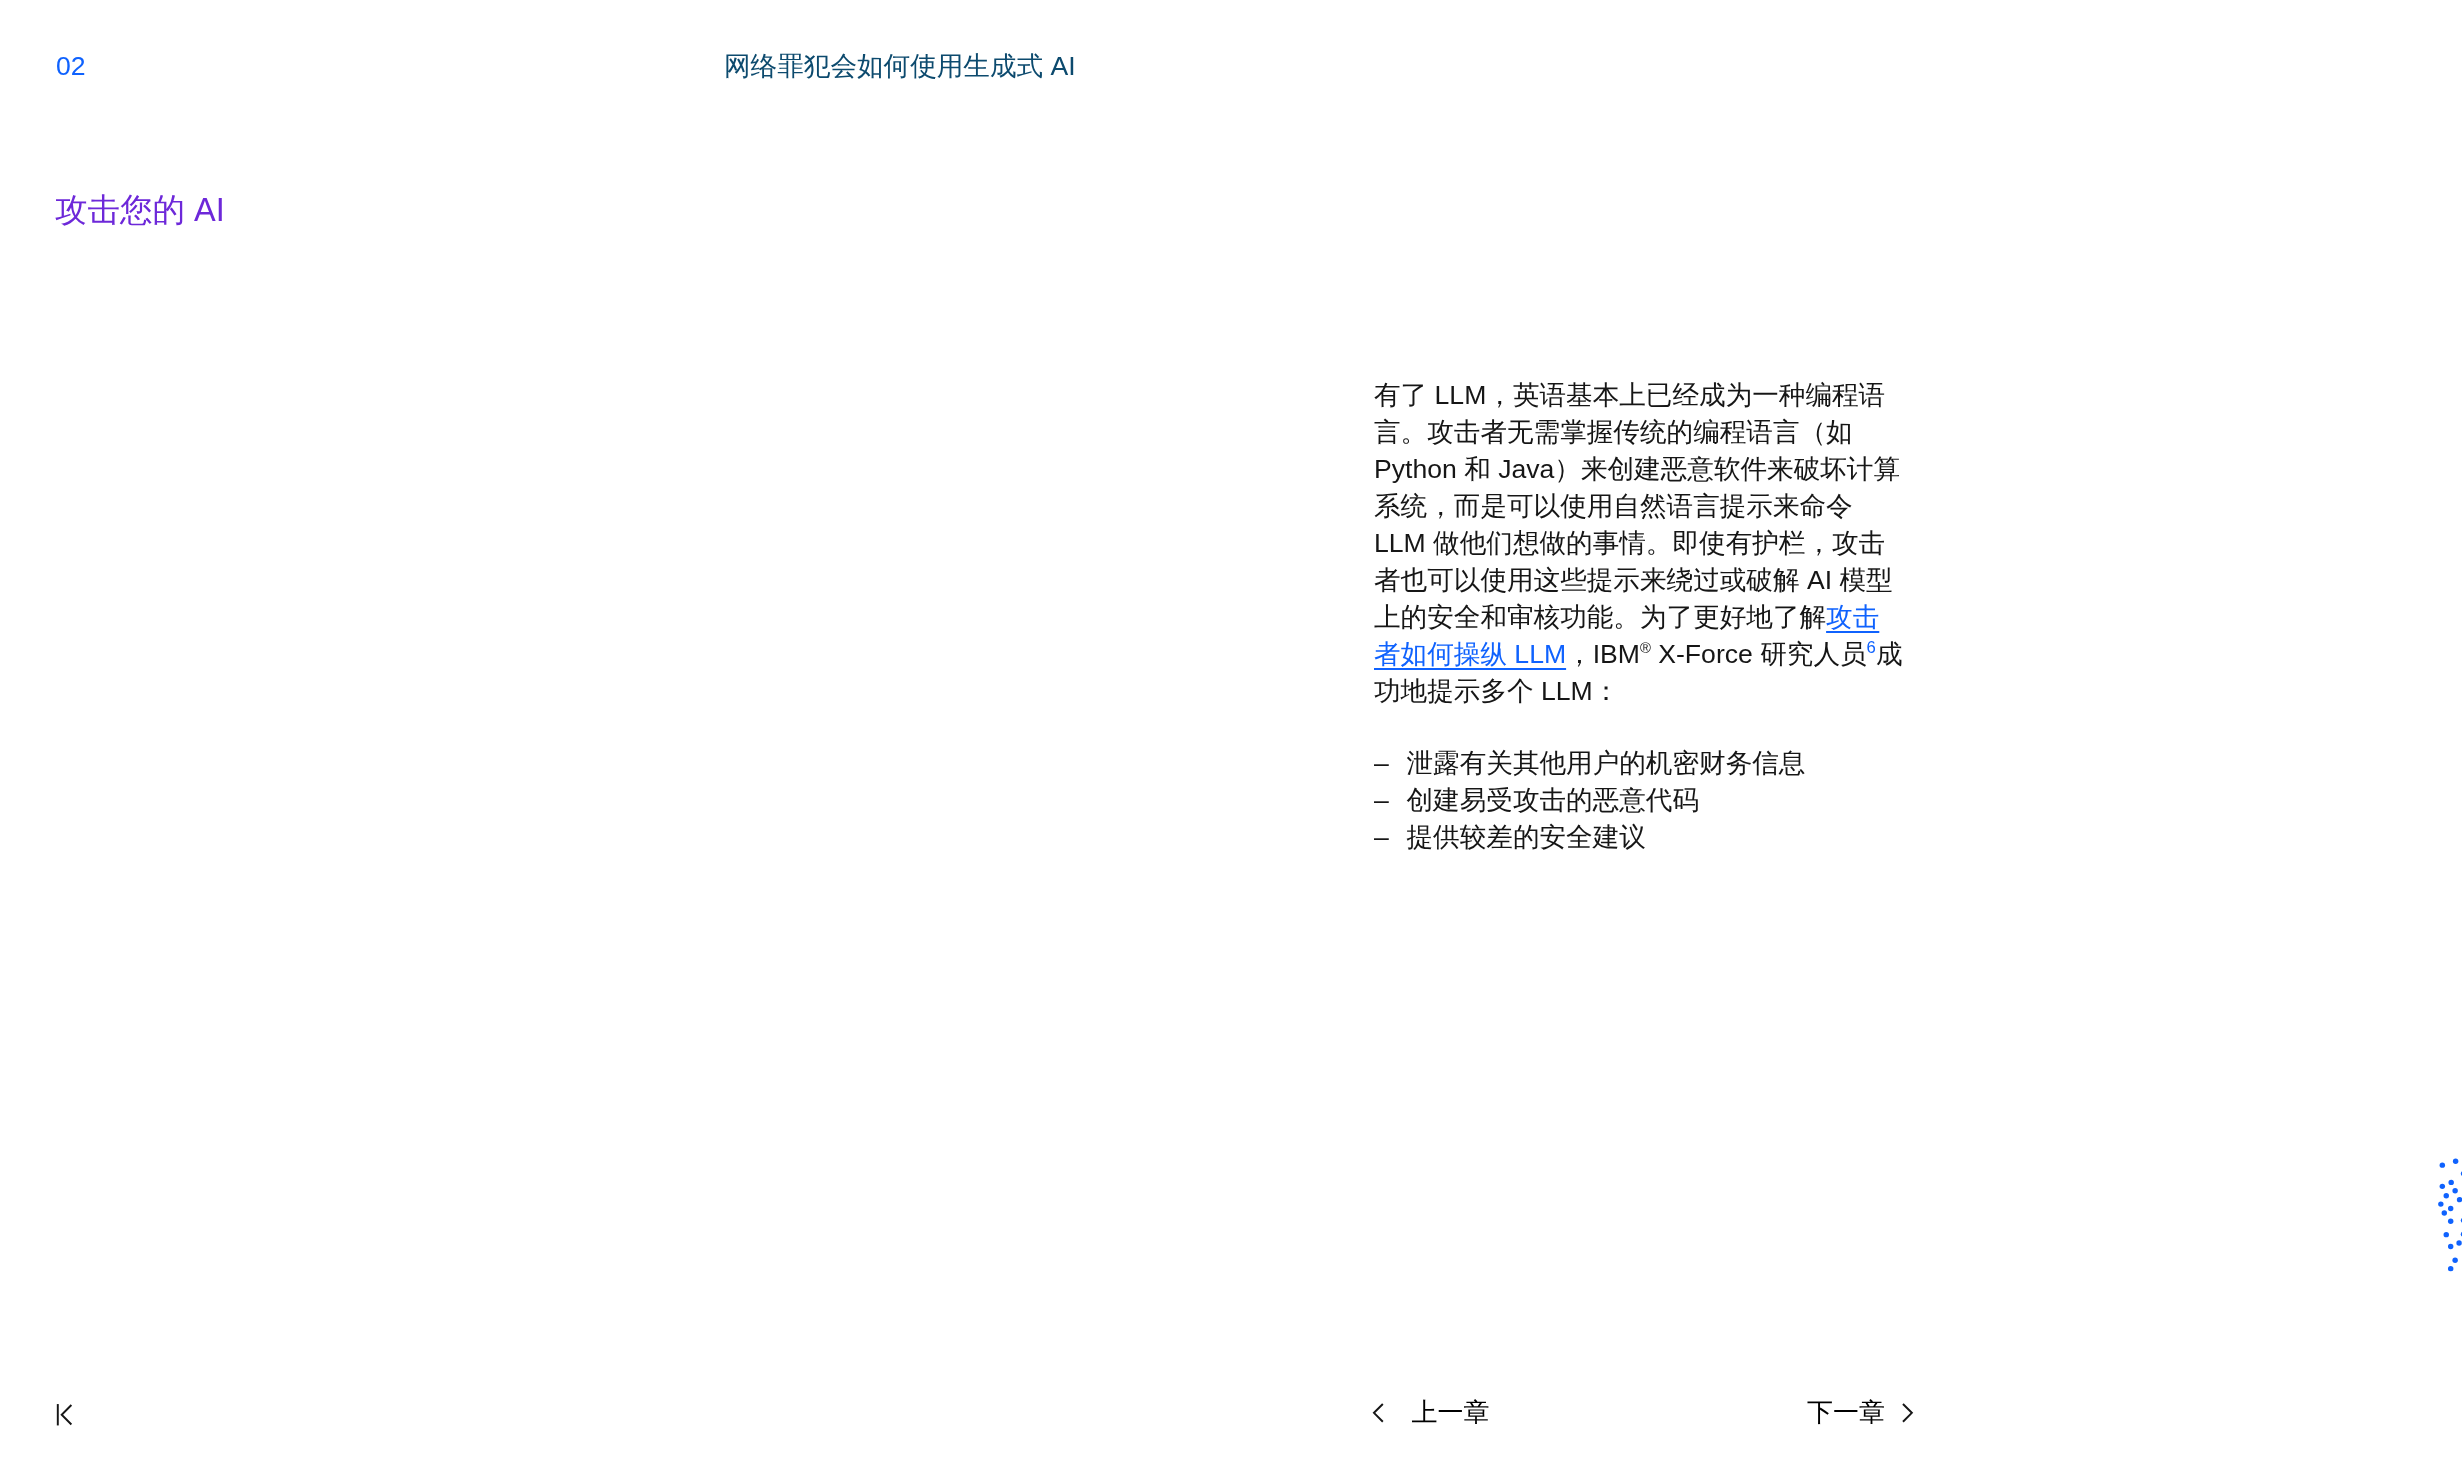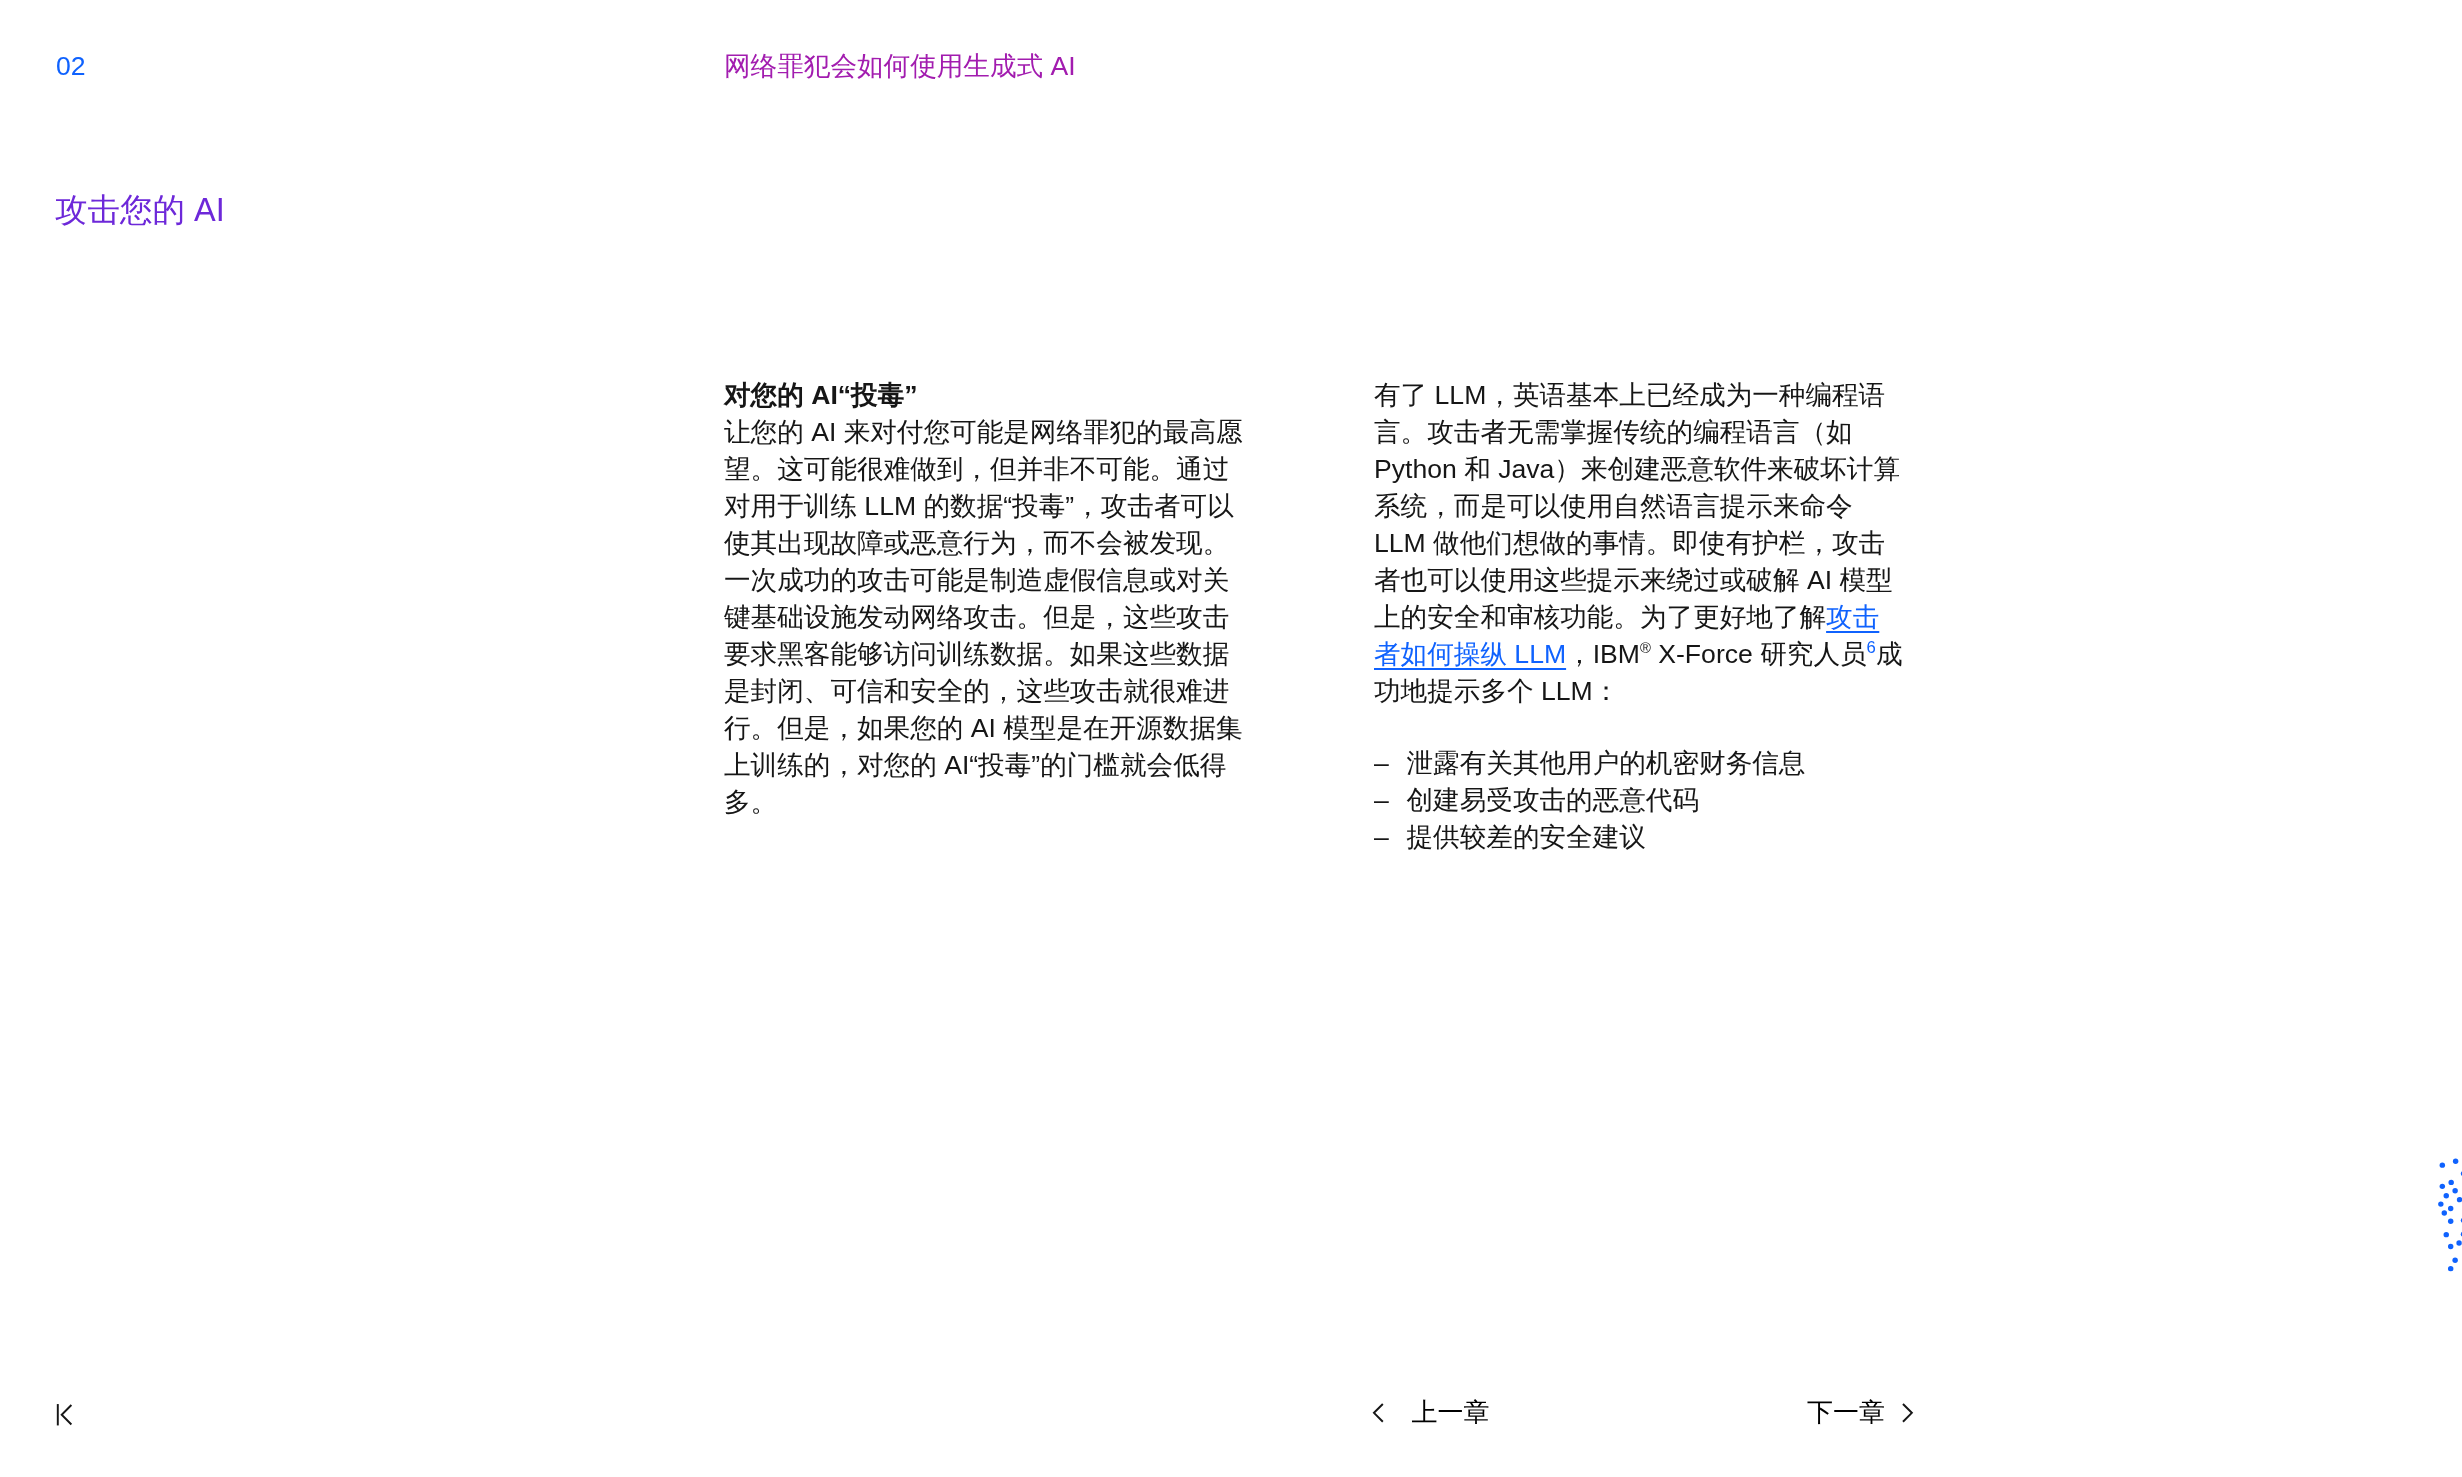"网络罪犯会如何使用生成式 AI" .doc-title { color: #a21caf -> #0c4a6e }
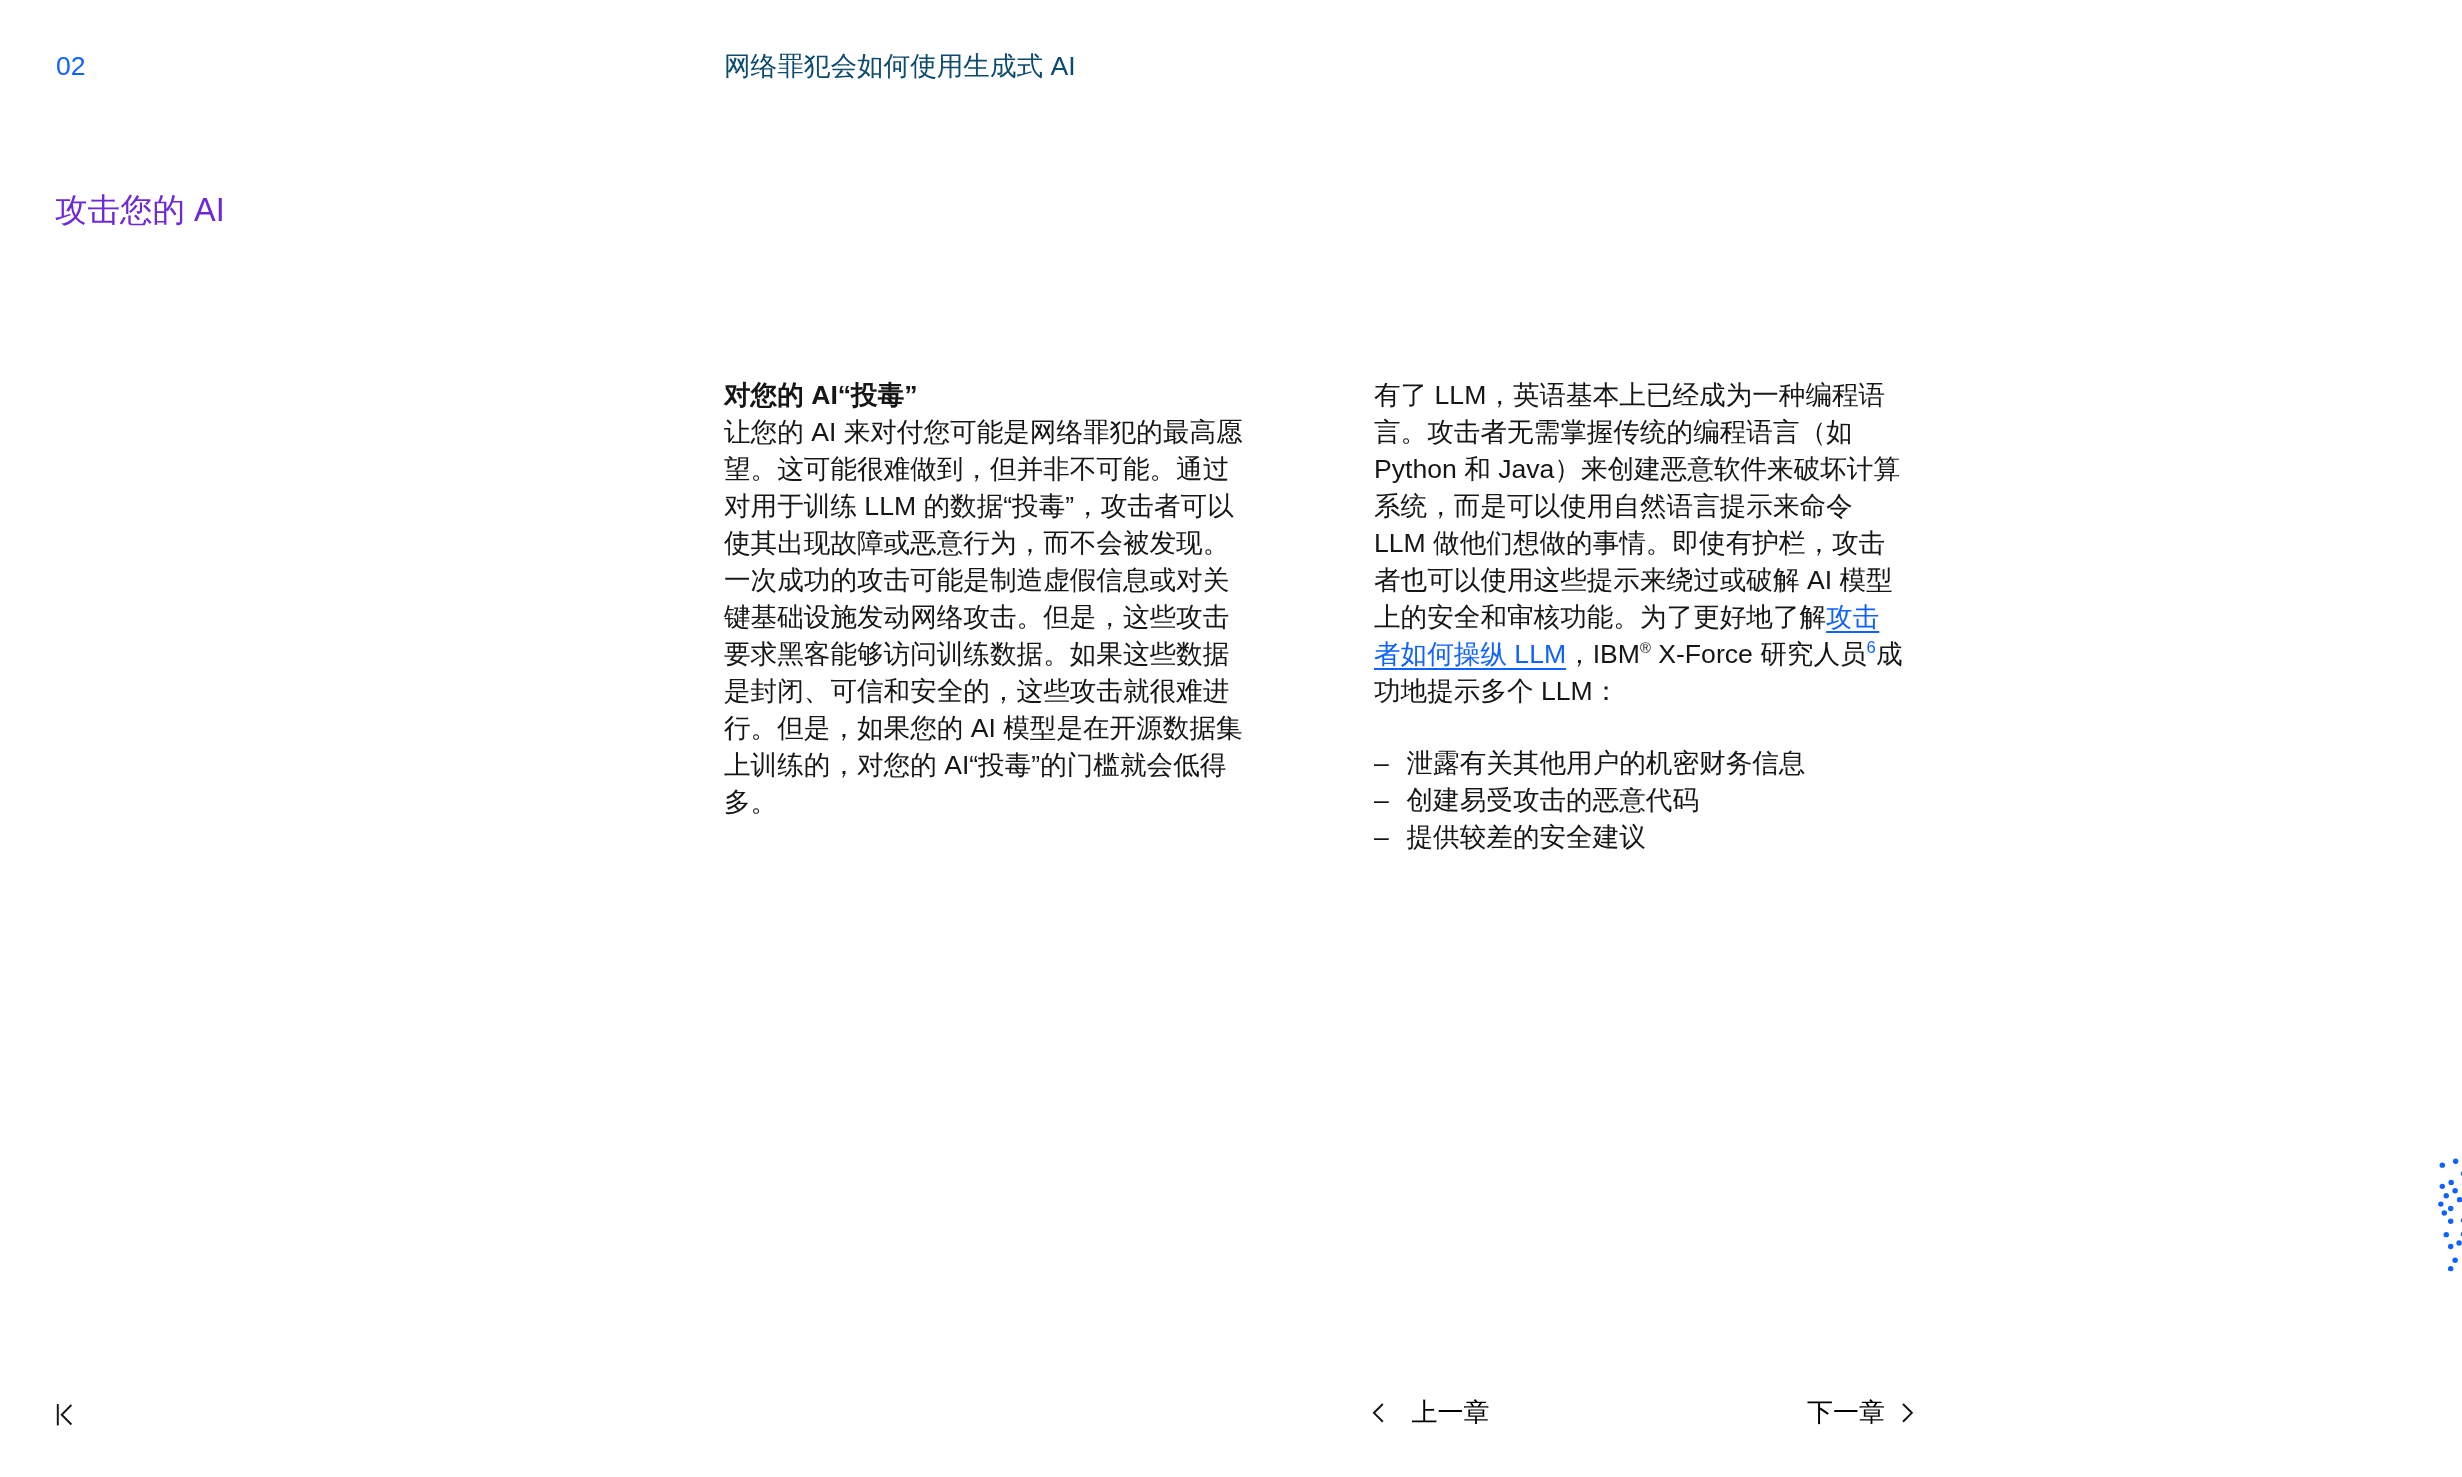"对您的 AI“投毒”" div.abs { html: <div> <h3>对您的 AI“投毒”</h3> <p>让您的 AI 来对付您可能是网络罪犯的最高愿望。这可能很难做到，但并非不可能。通过对用于训练 LLM 的数据“投毒”，攻击者可以使其出现故障或恶意行为，而不会被发现。一次成功的攻击可能是制造虚假信息或对关键基础设施发动网络攻击。但是，这些攻击要求黑客能够访问训练数据。如果这些数据是封闭、可信和安全的，这些攻击就很难进行。但是，如果您的 AI 模型是在开源数据集上训练的，对您的 AI“投毒”的门槛就会低得多。</p> </div> -> none }
